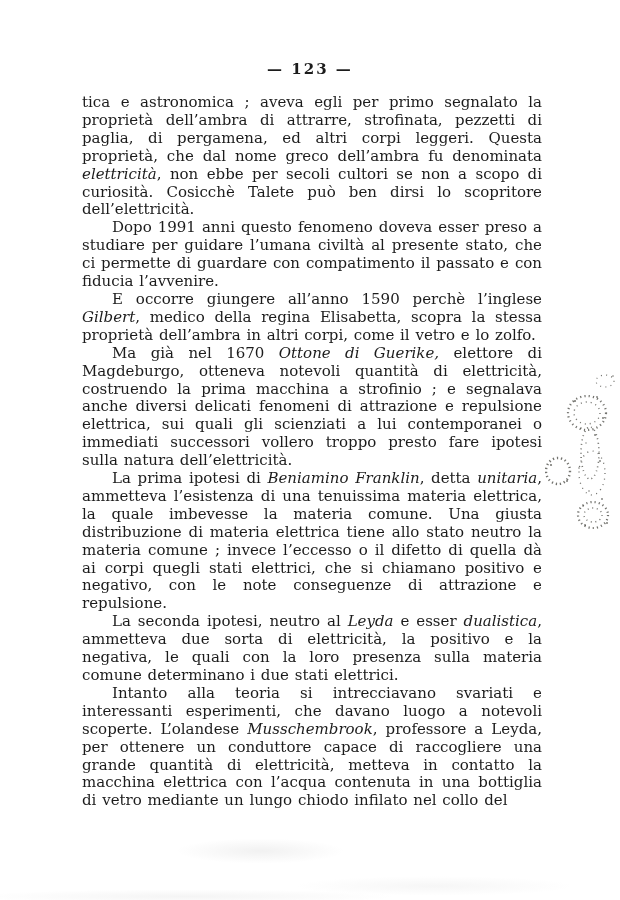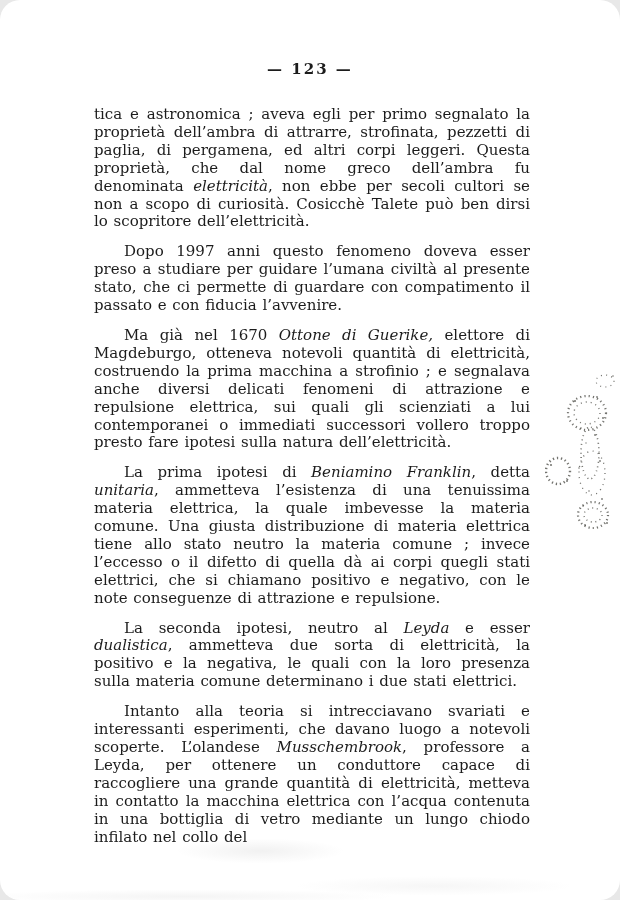"— 123 —" .page { border-radius: 20px -> none }
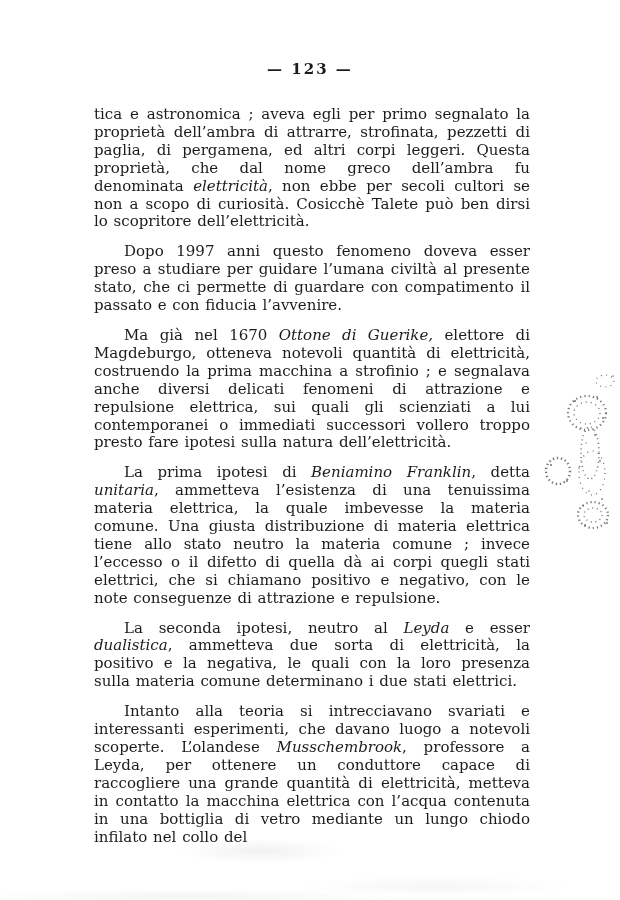"tica e astronomica ; aveva" .body-text p { margin: 12px -> 0 }
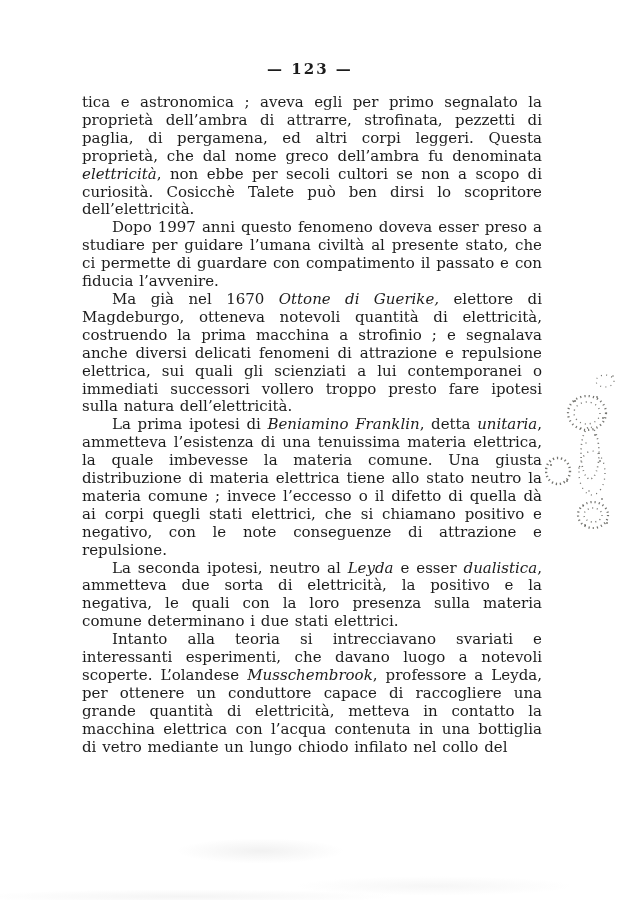"Dopo 1997 anni questo fenomeno" span { text: 1997 -> 1991 }
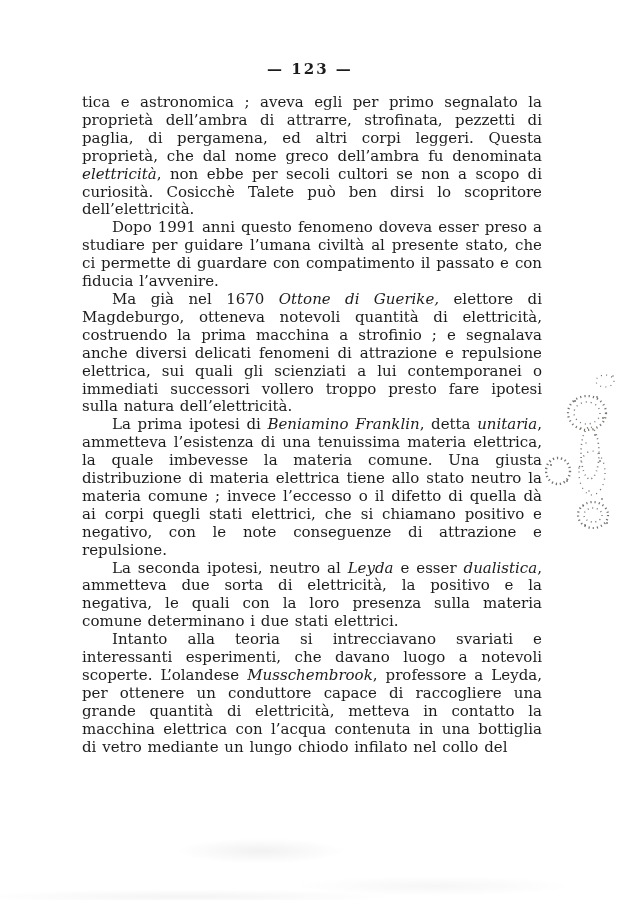"E occorre giungere all’anno 1590" p.indent { html: none -> <p><span>E occorre giungere all’anno 1590 perchè l’inglese </span><span>Gilbert</span><span>, medico della regina Elisabetta, scopra la stessa proprietà dell’ambra in altri corpi, come il vetro e lo zolfo.</span></p> }
